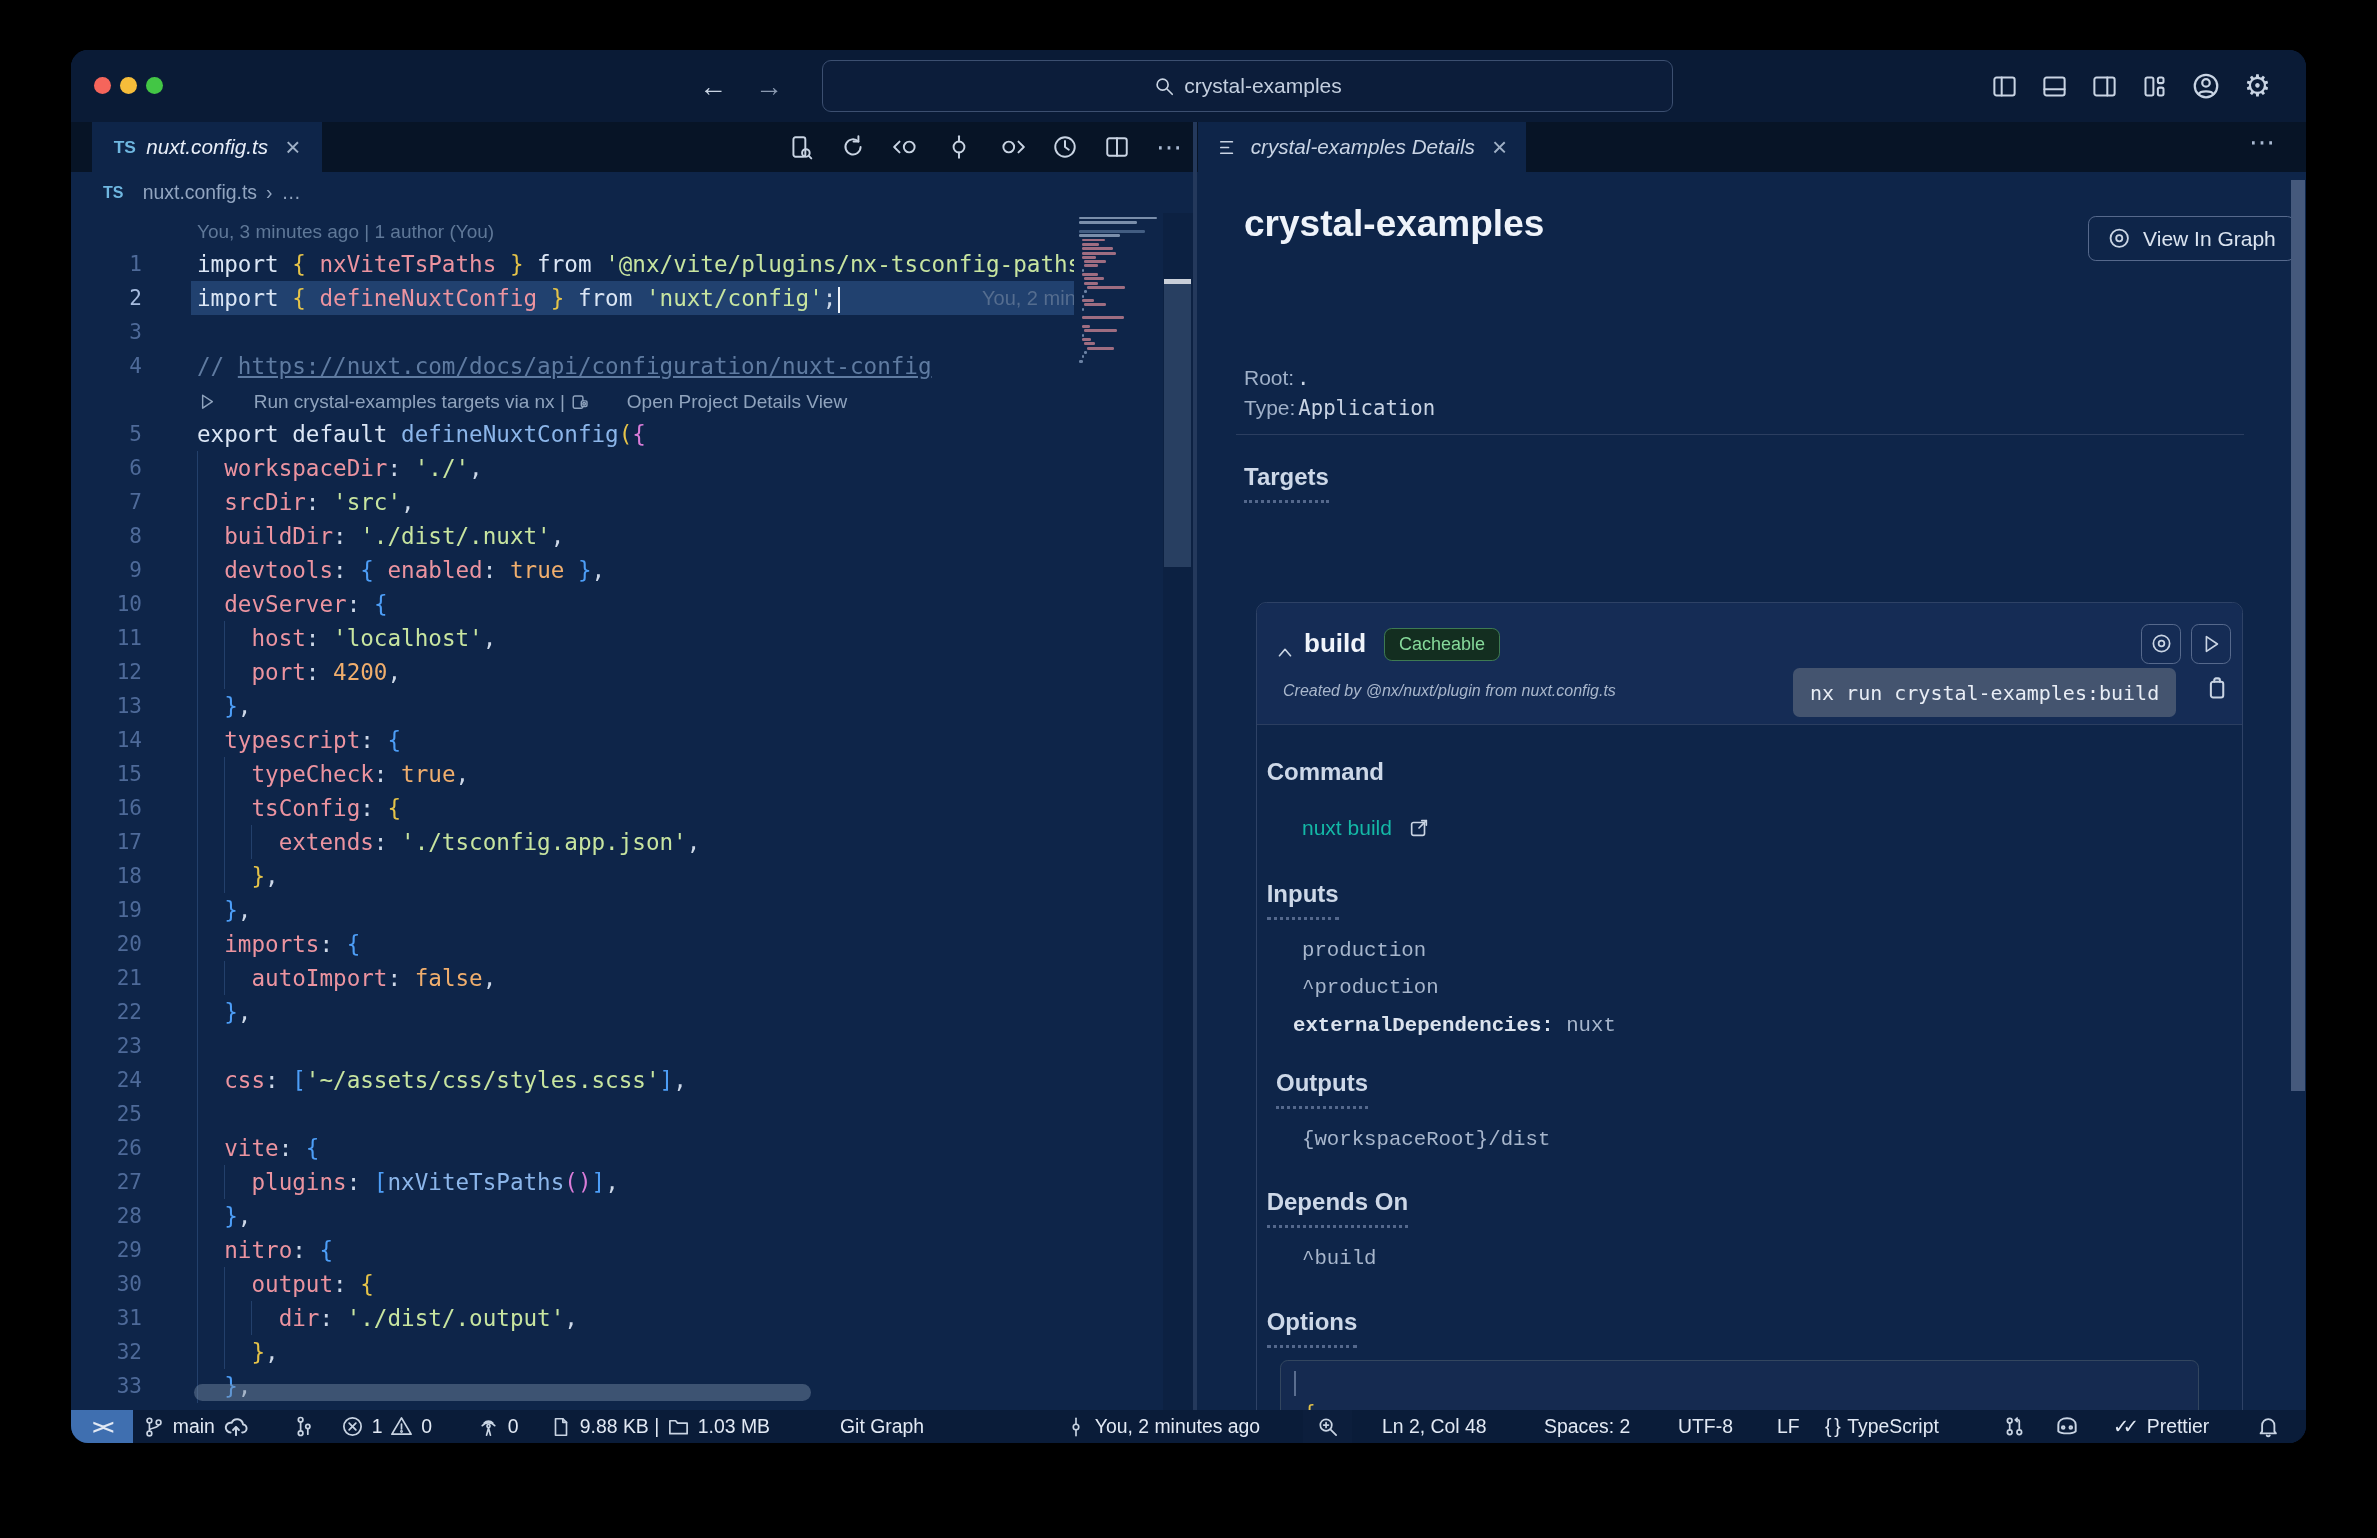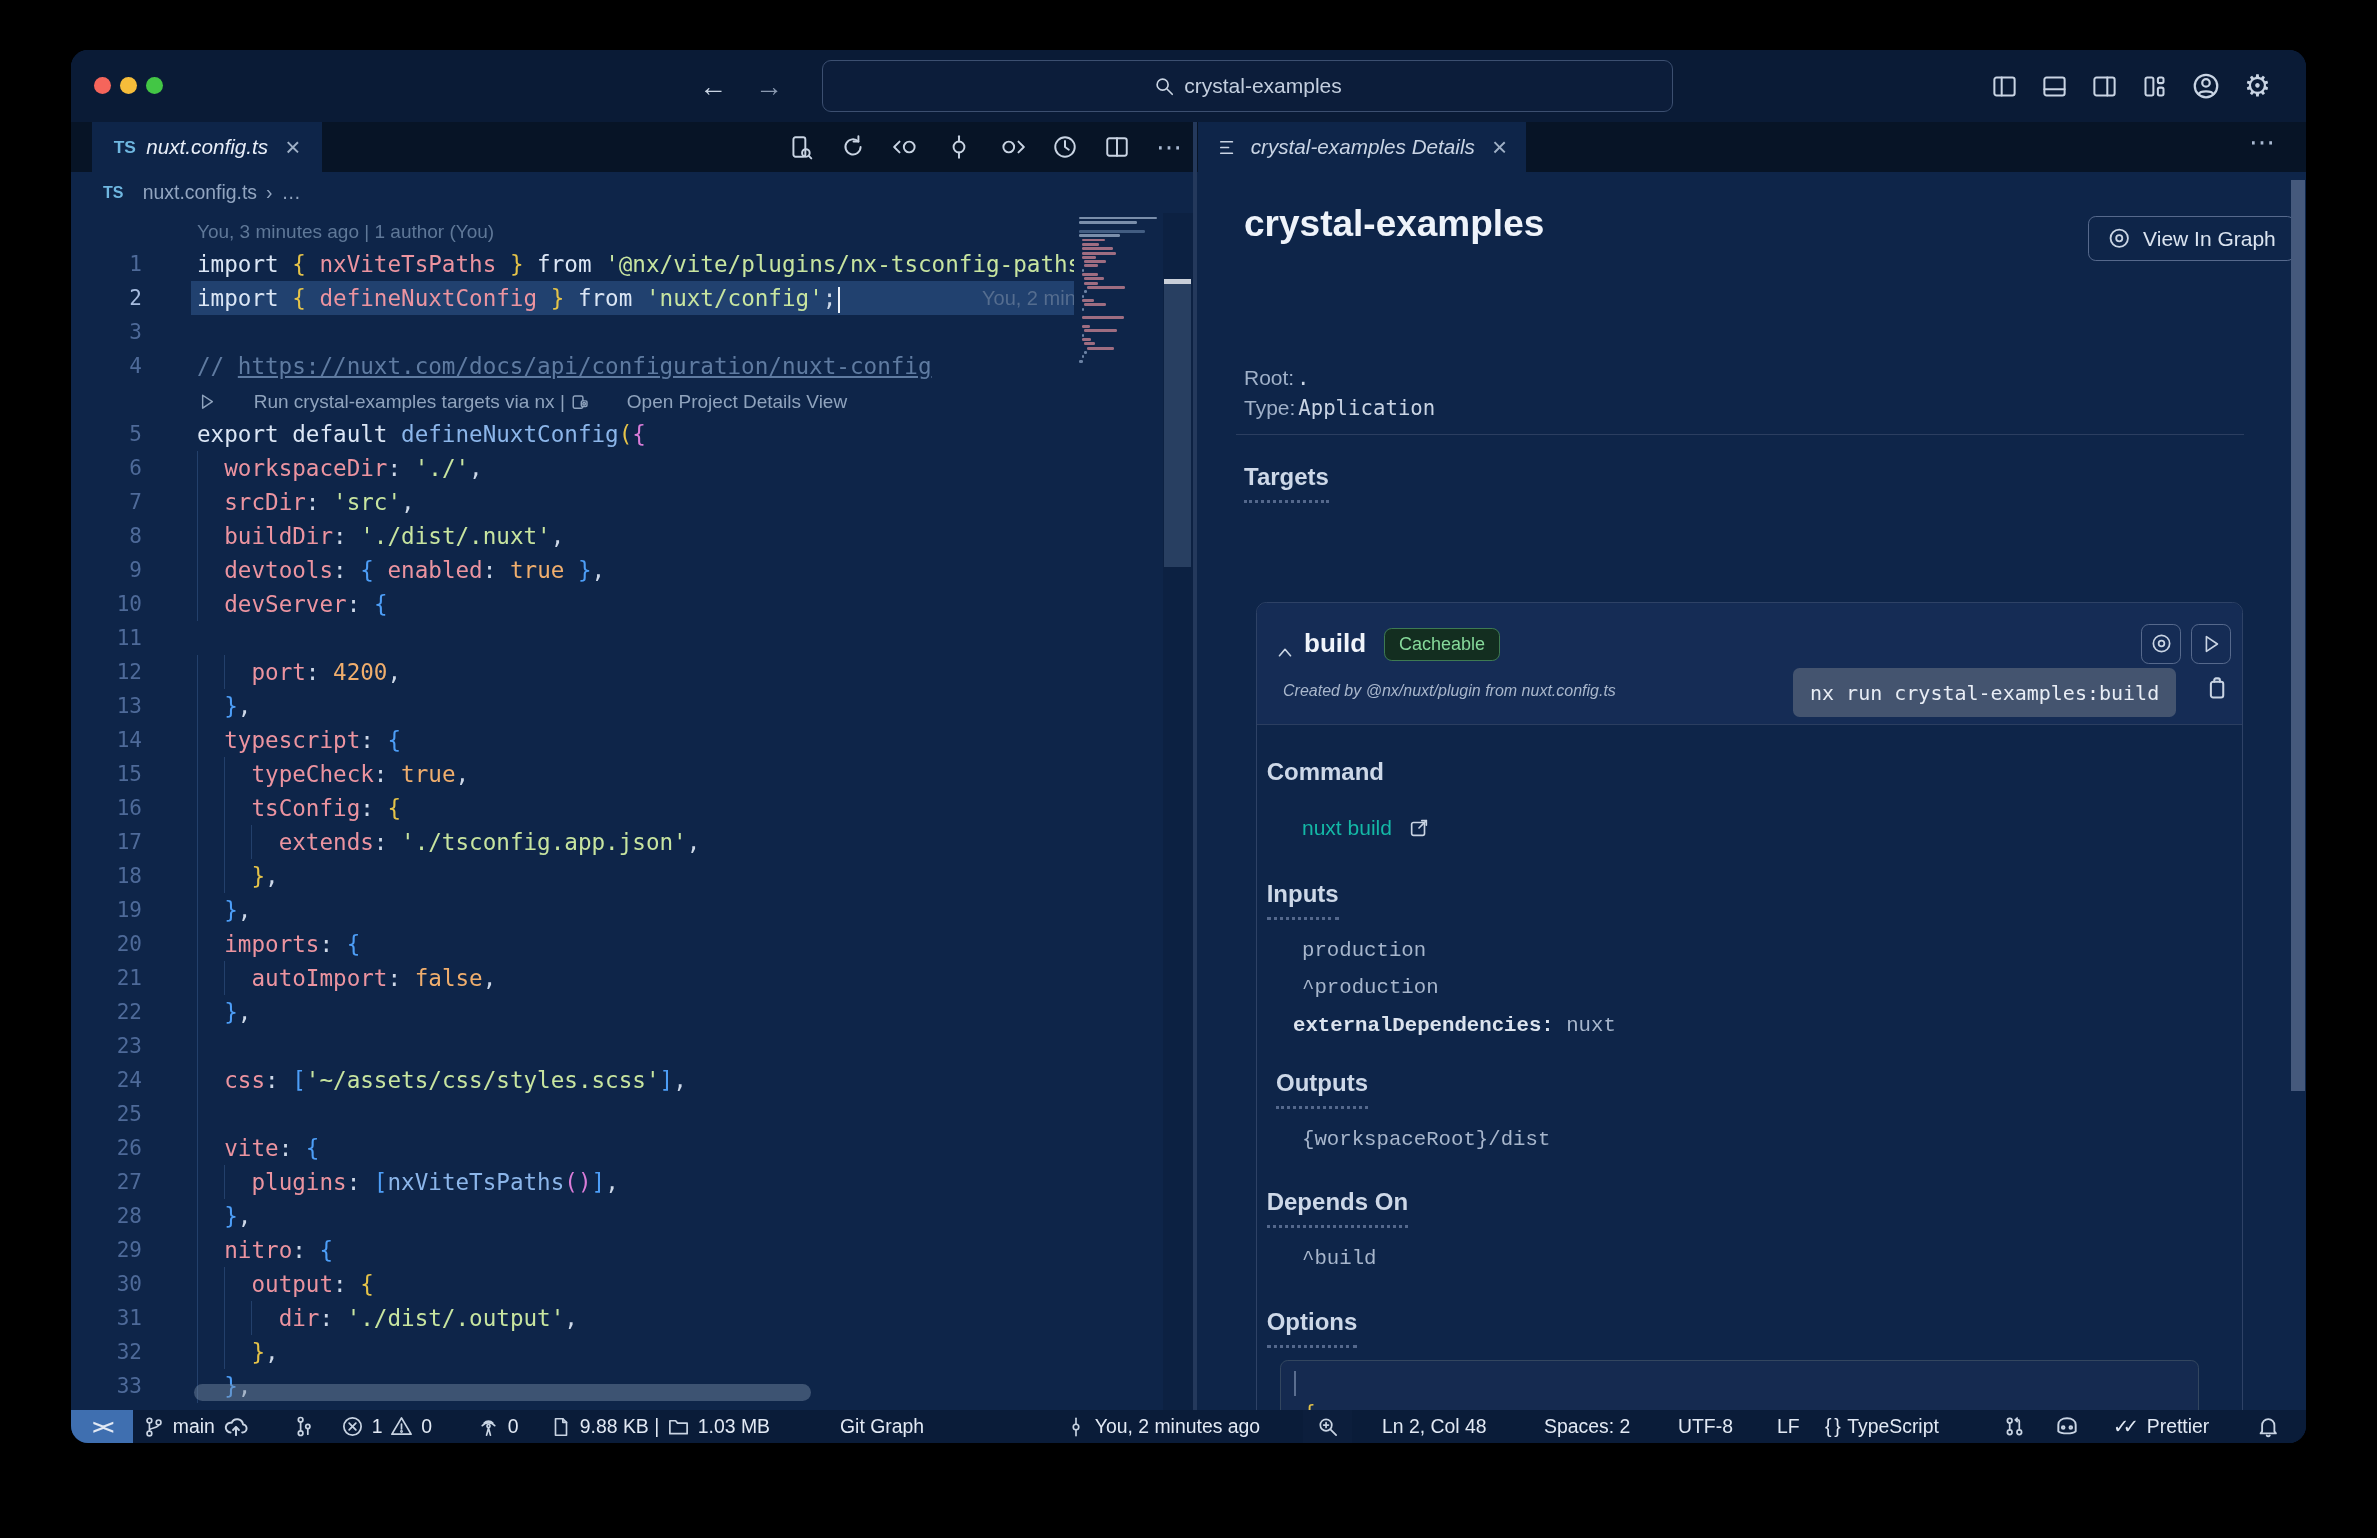"host: 'localhost'," div.line-content { html: none -> <div><div></div><div></div><span> </span><span>host</span><span>: </span><span>'localhost'</span><span>,</span></div> }
